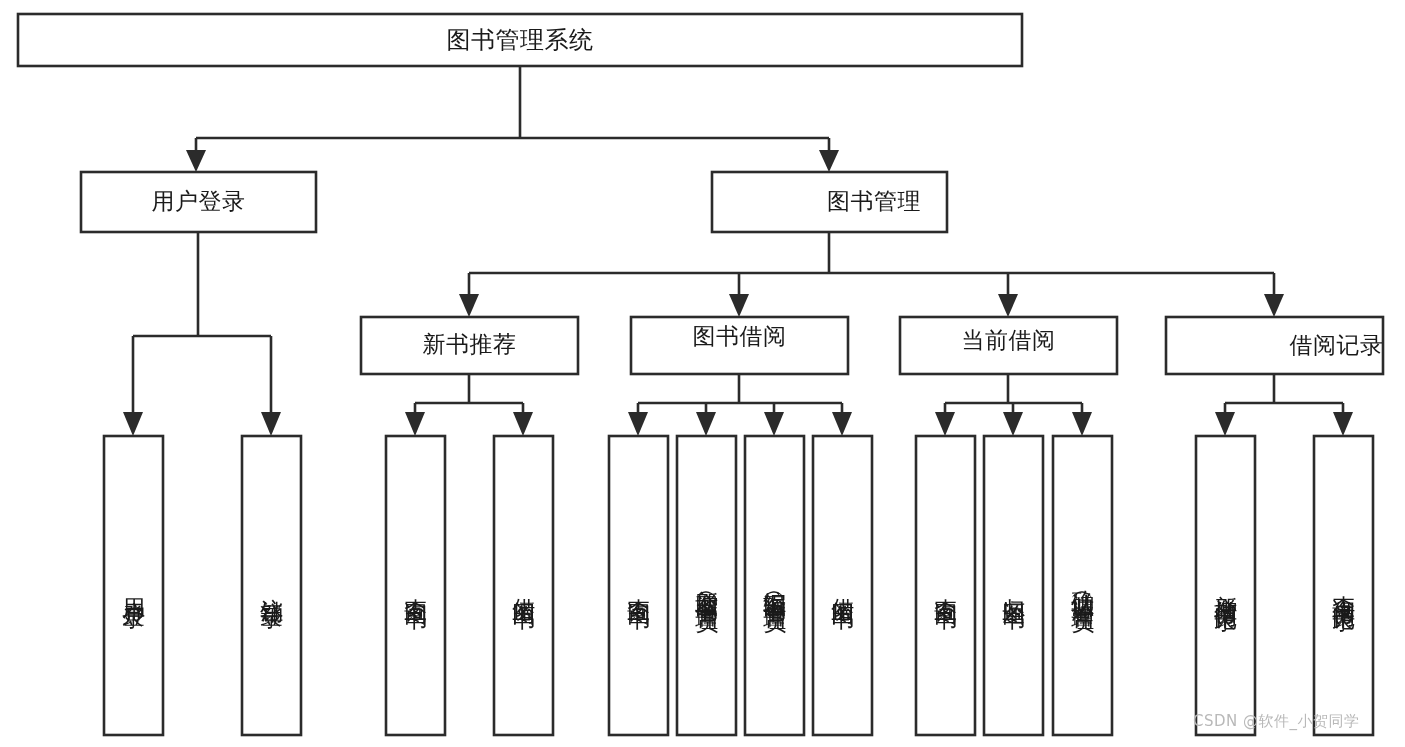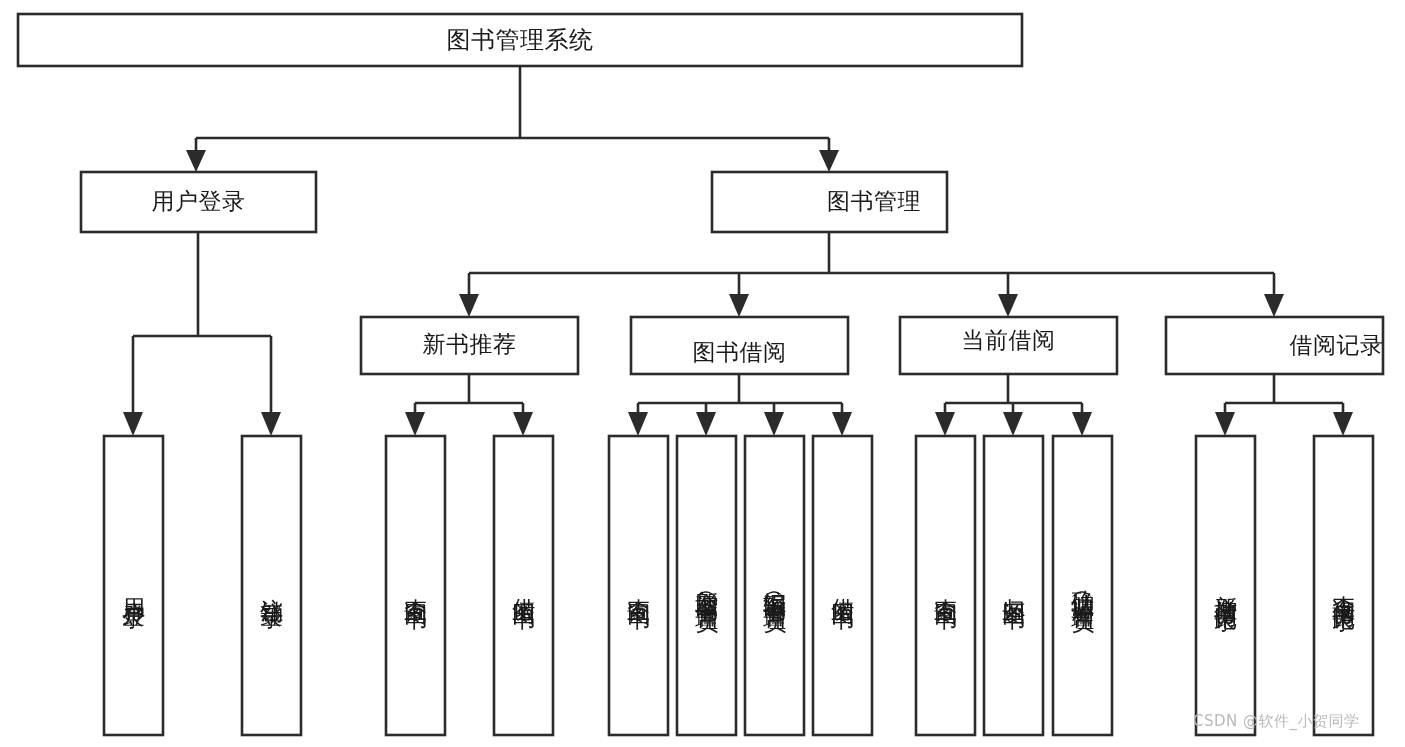"图书借阅" div.node-label { top: 329px -> 313px }
